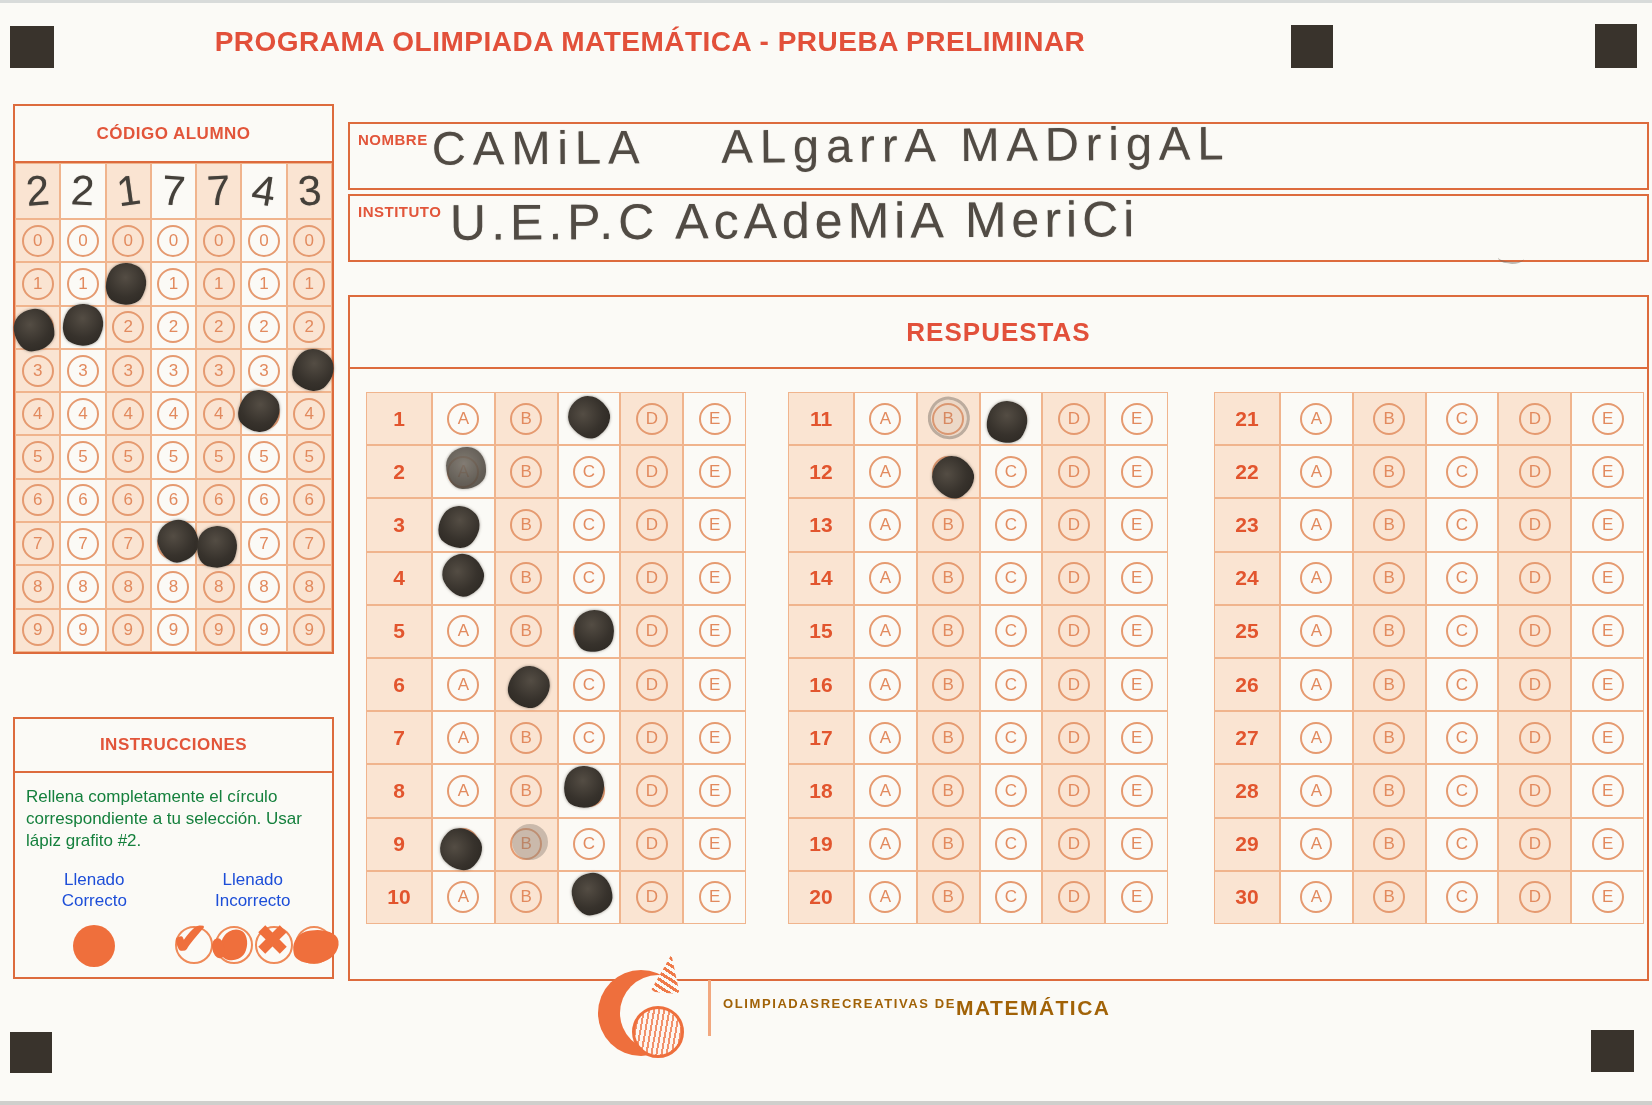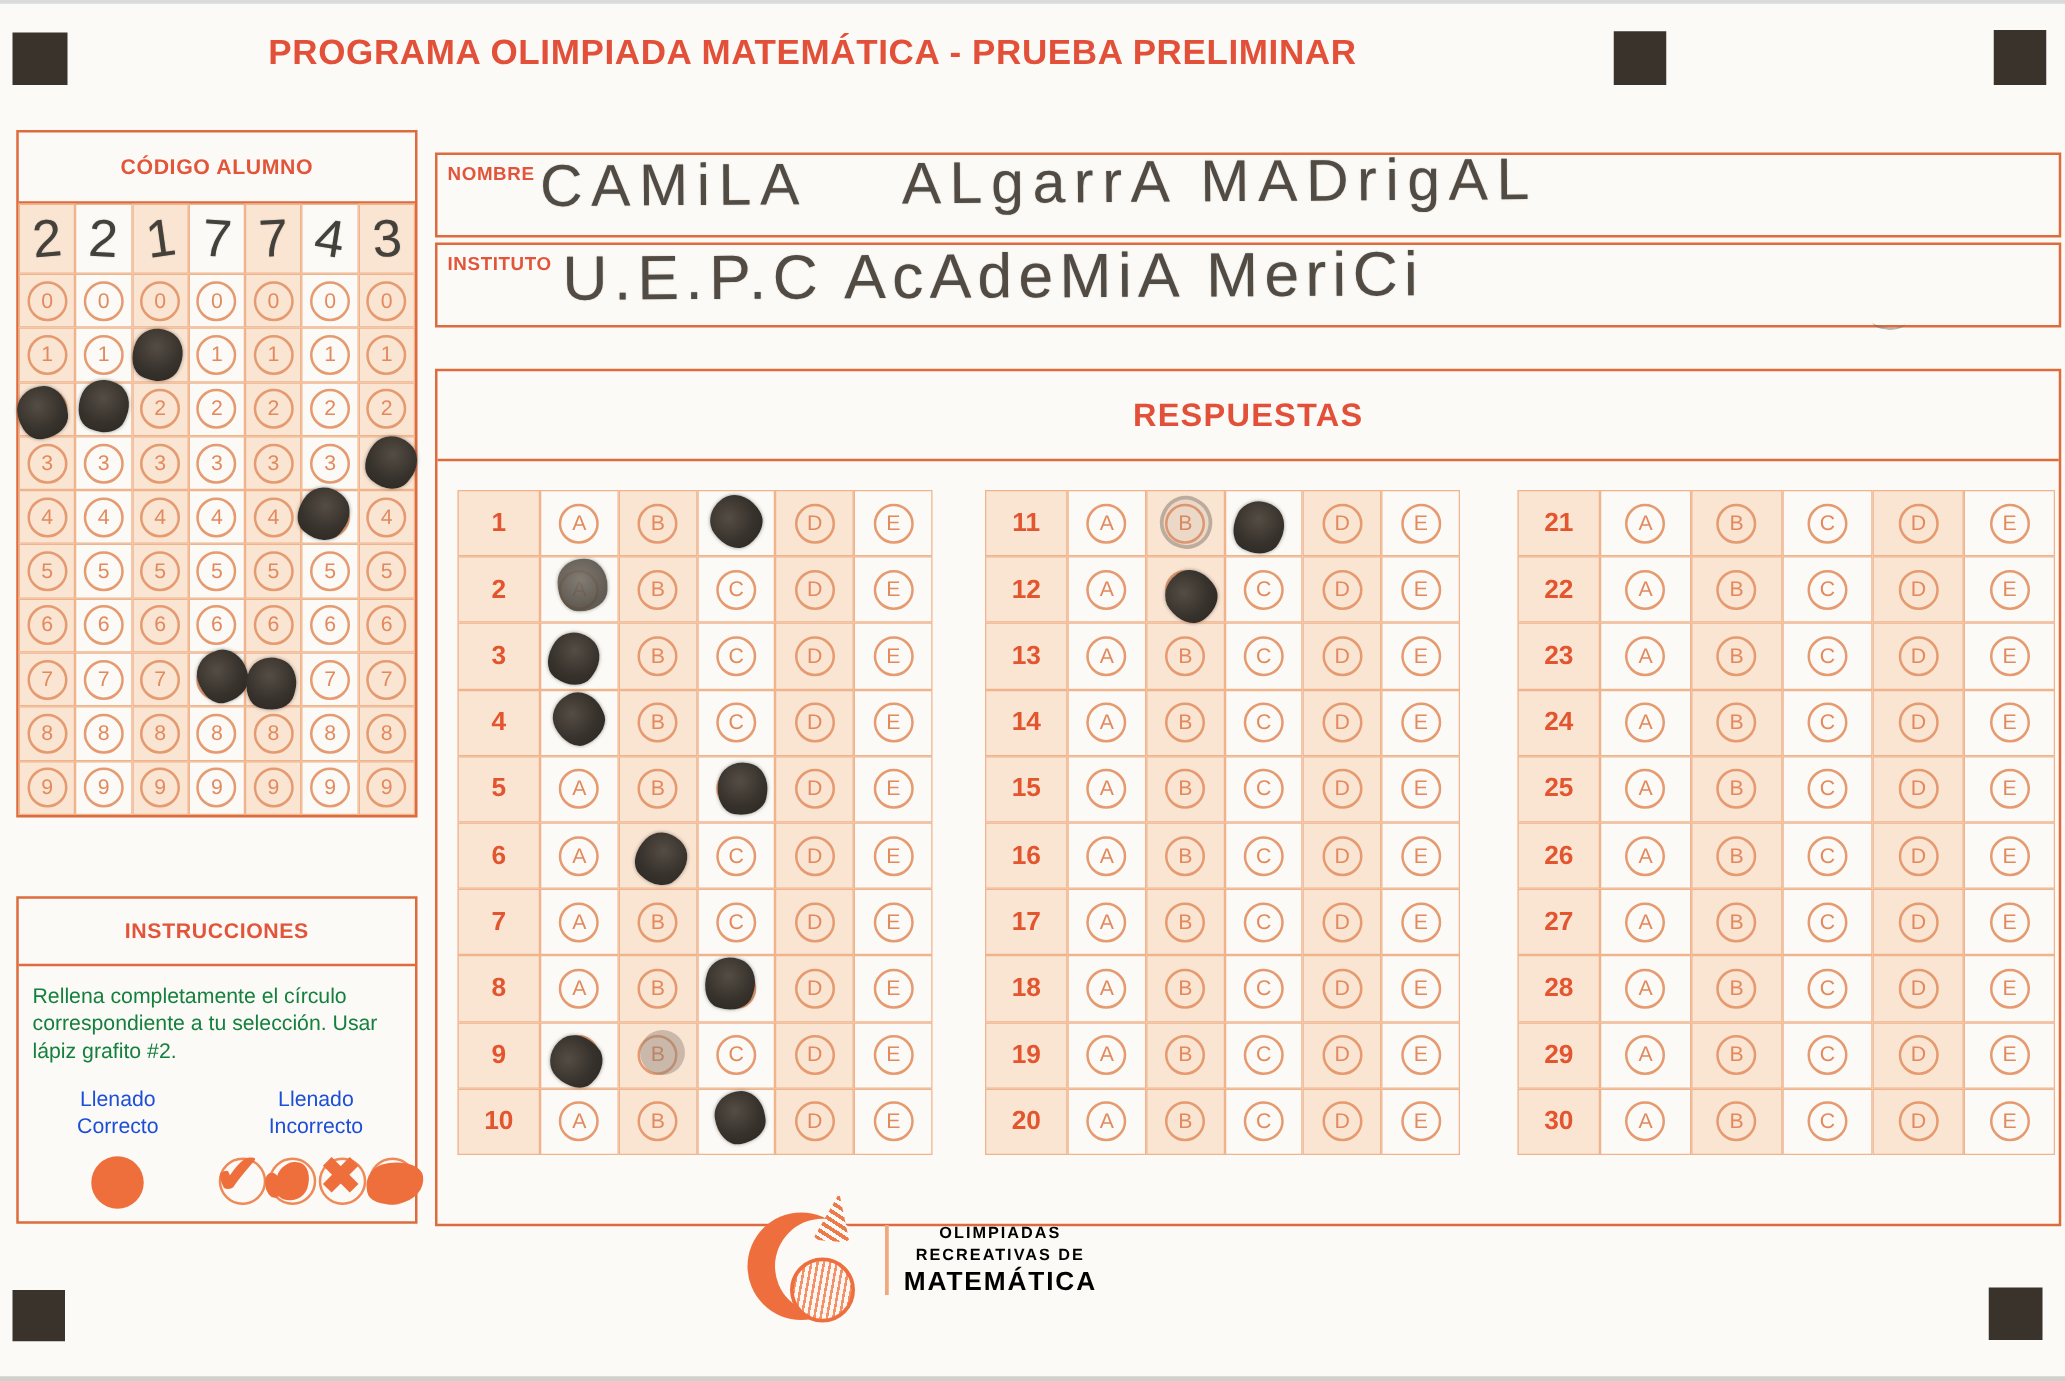"OLIMPIADAS" .logo-lines { align-items: center -> none; color: #000000 -> #a16207; flex-direction: column -> row }
